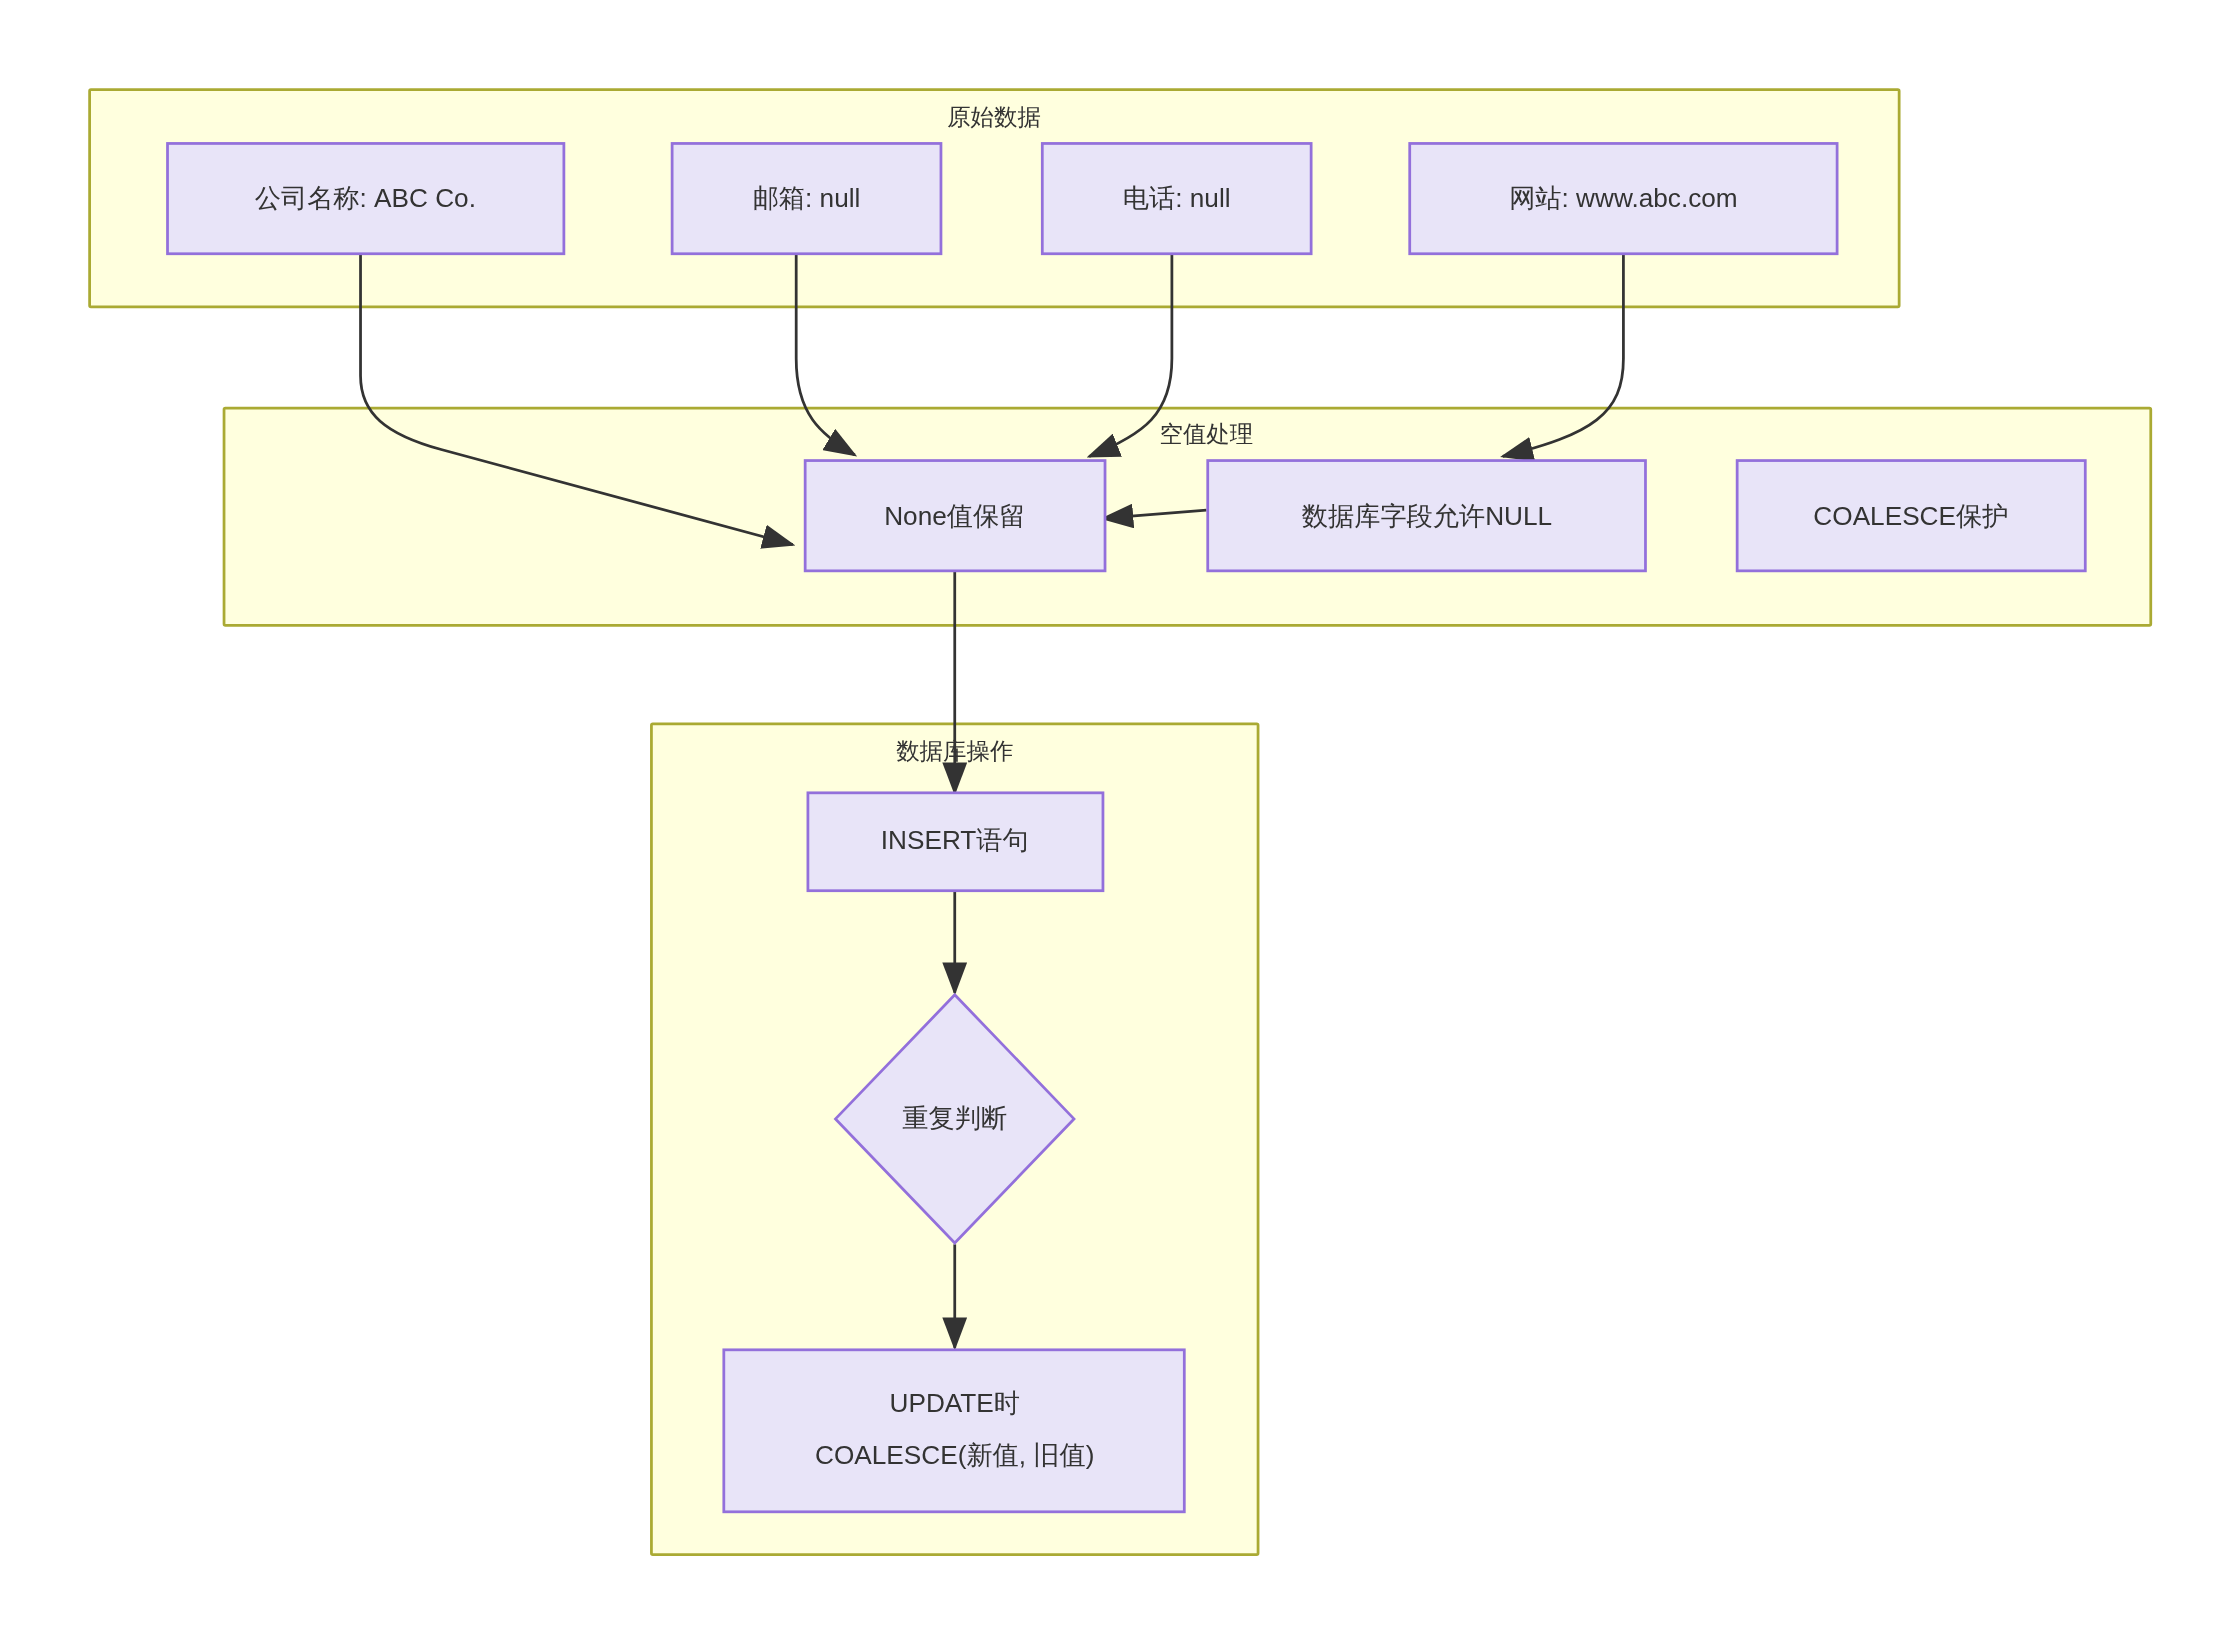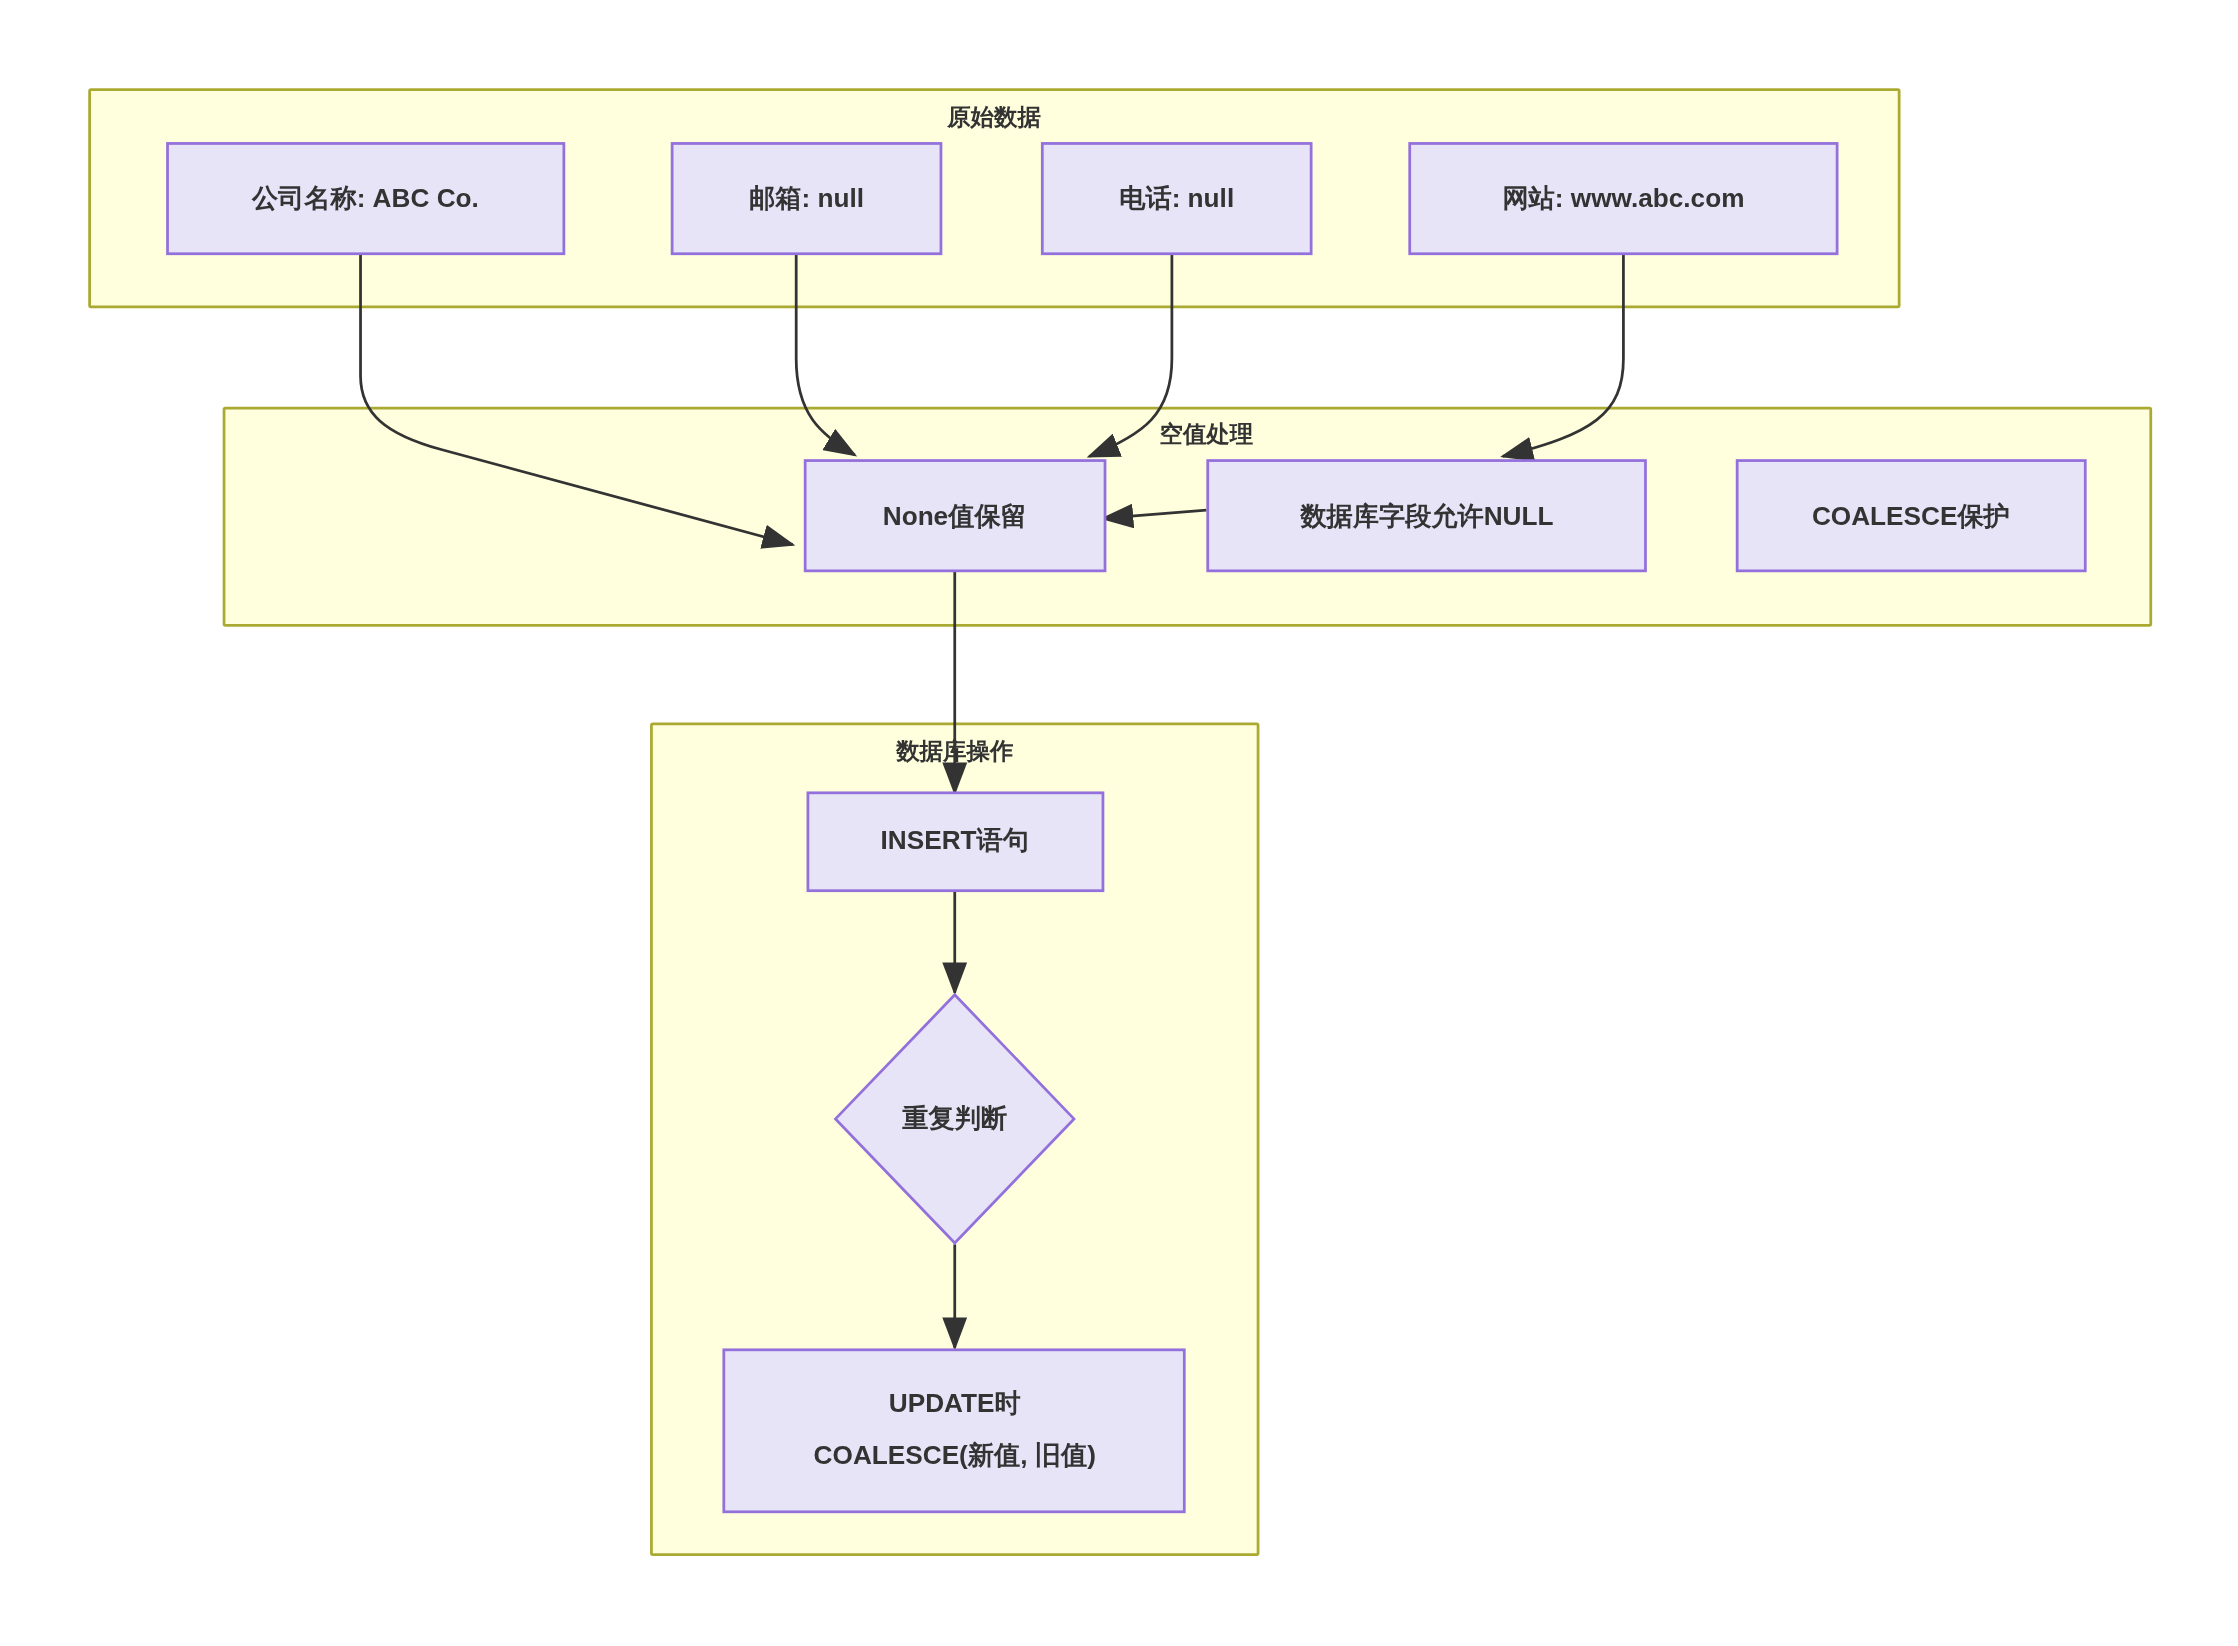"原始数据" #flow-root { font-weight: bold -> none }
